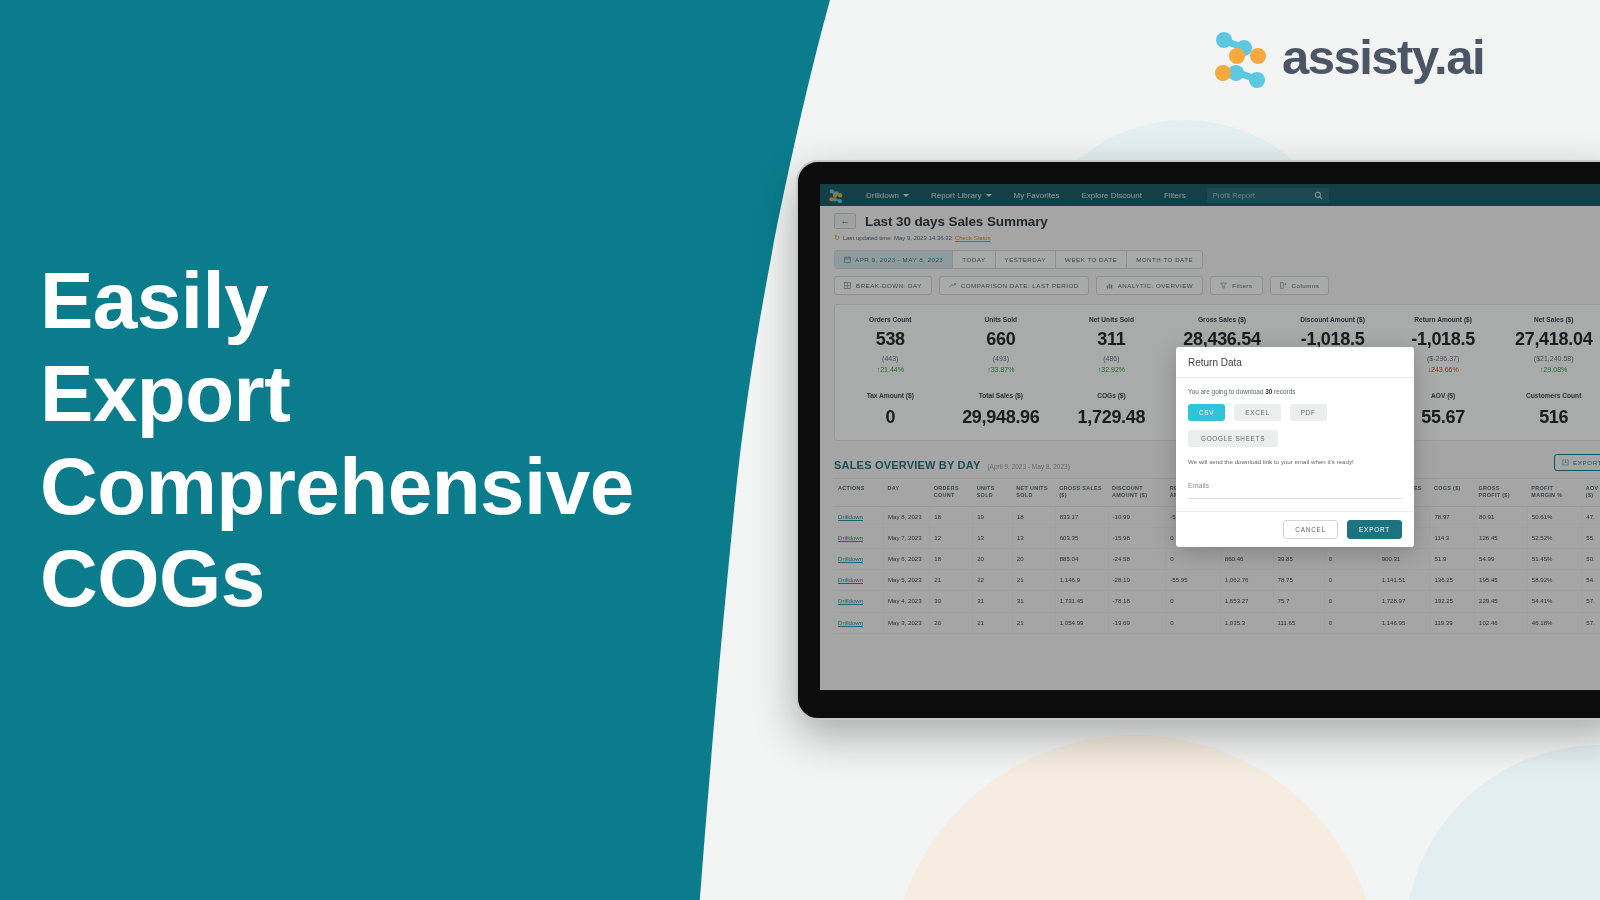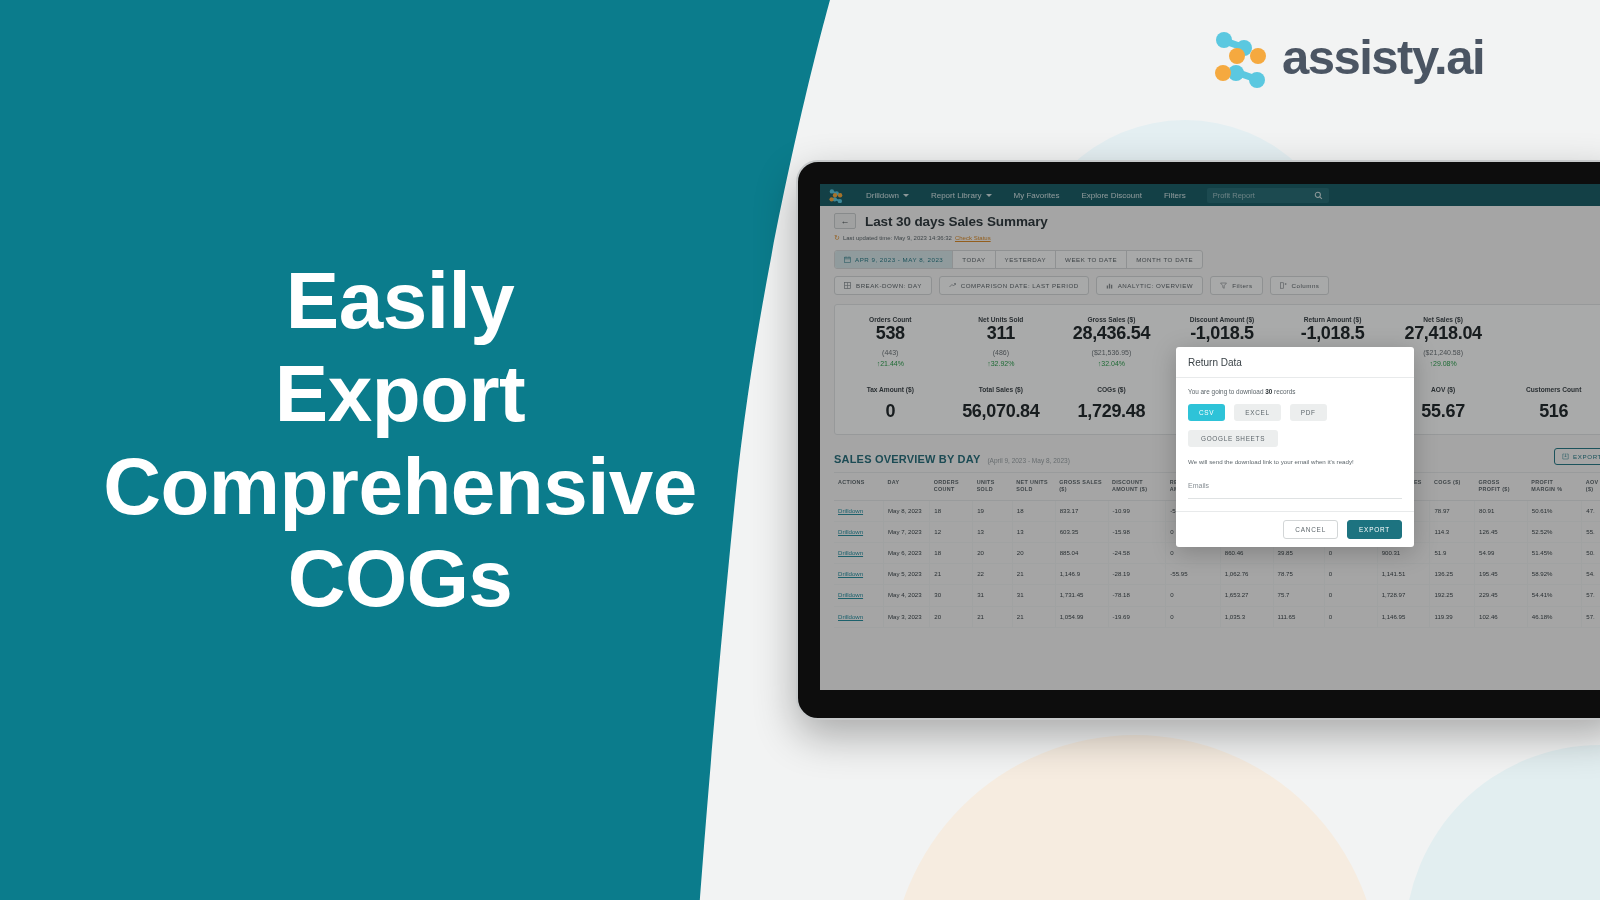"Easily" .headline { text-align: center -> left }
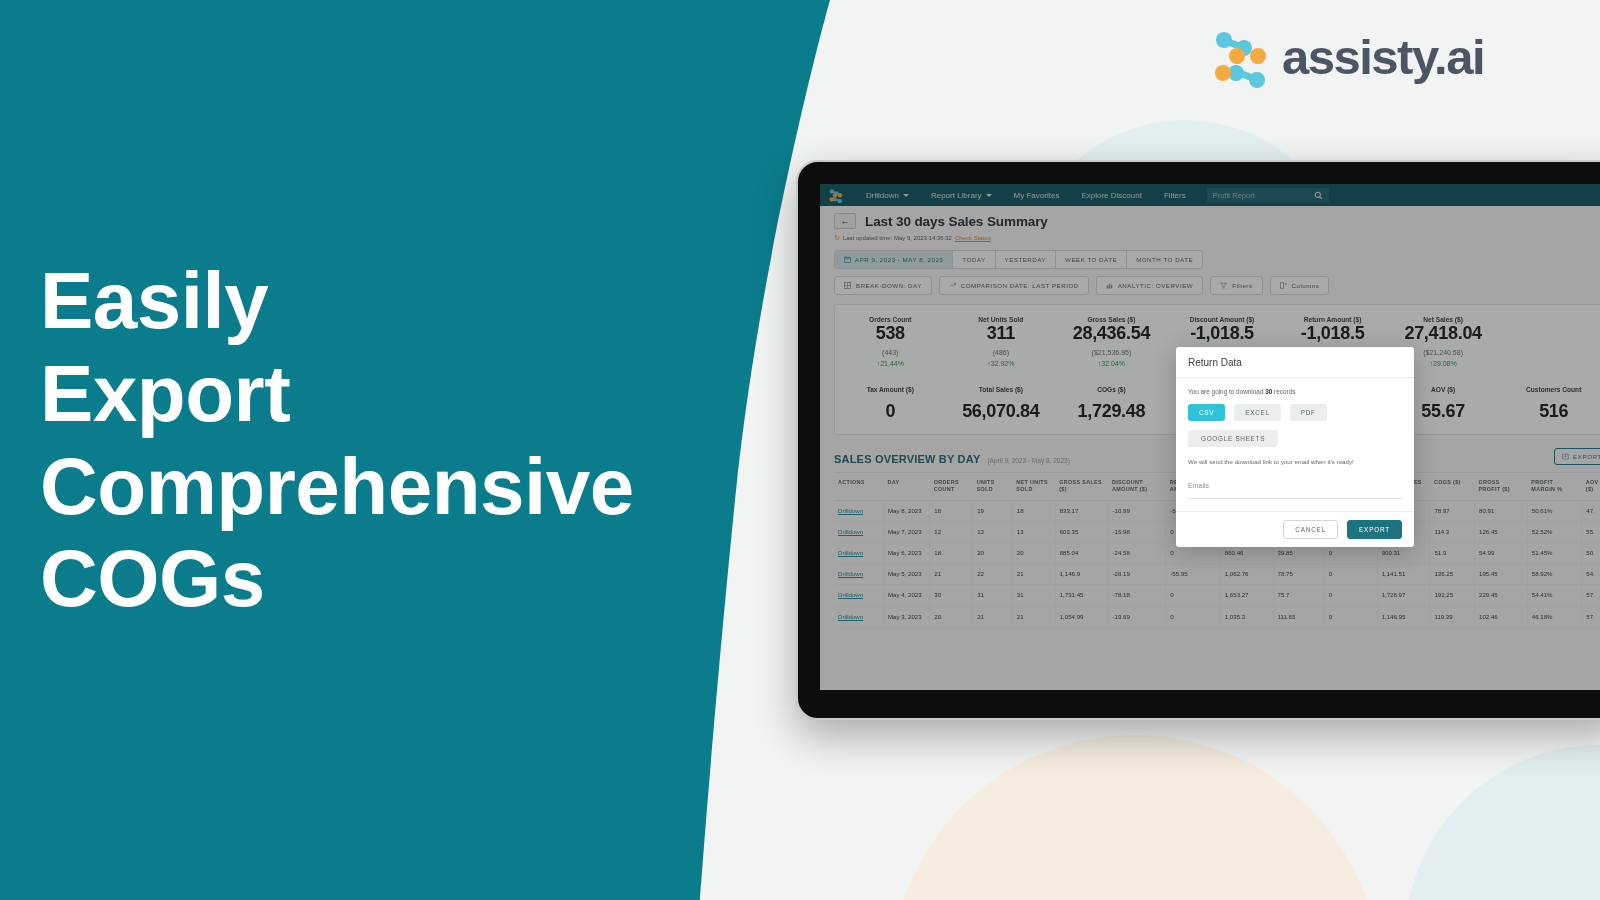"538" .kpi-value { margin-top: 0 -> 6px }
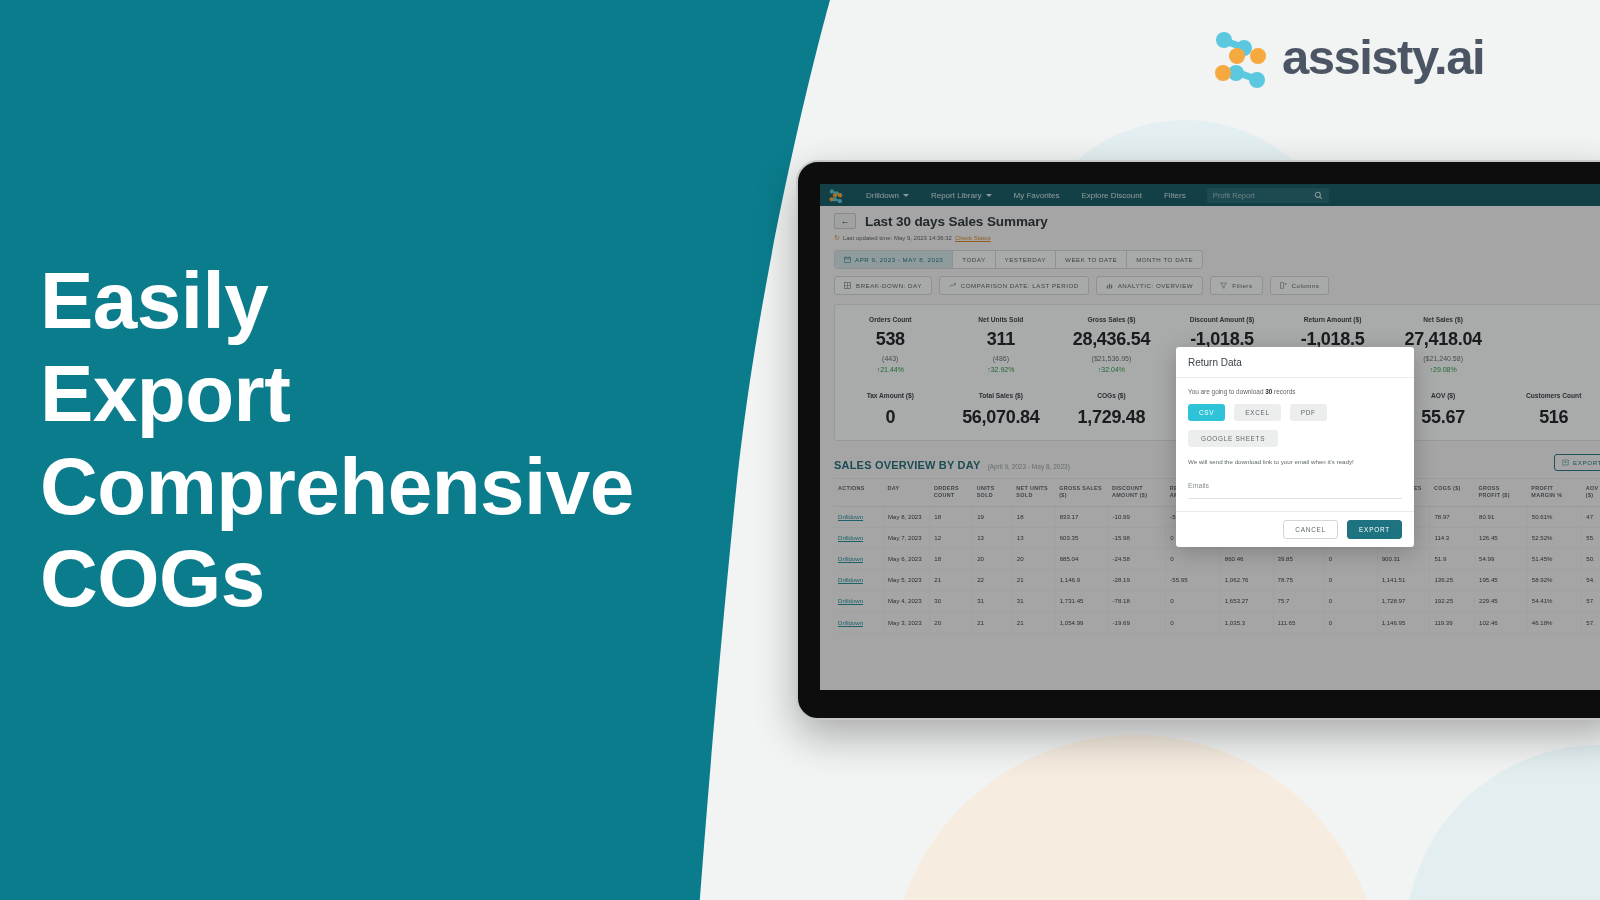"660" div.kpi { html: none -> <div> <div>Units Sold</div> <div>660</div> <div>(493)</div> <div>↑<span>33.87%</span></div> </div> }
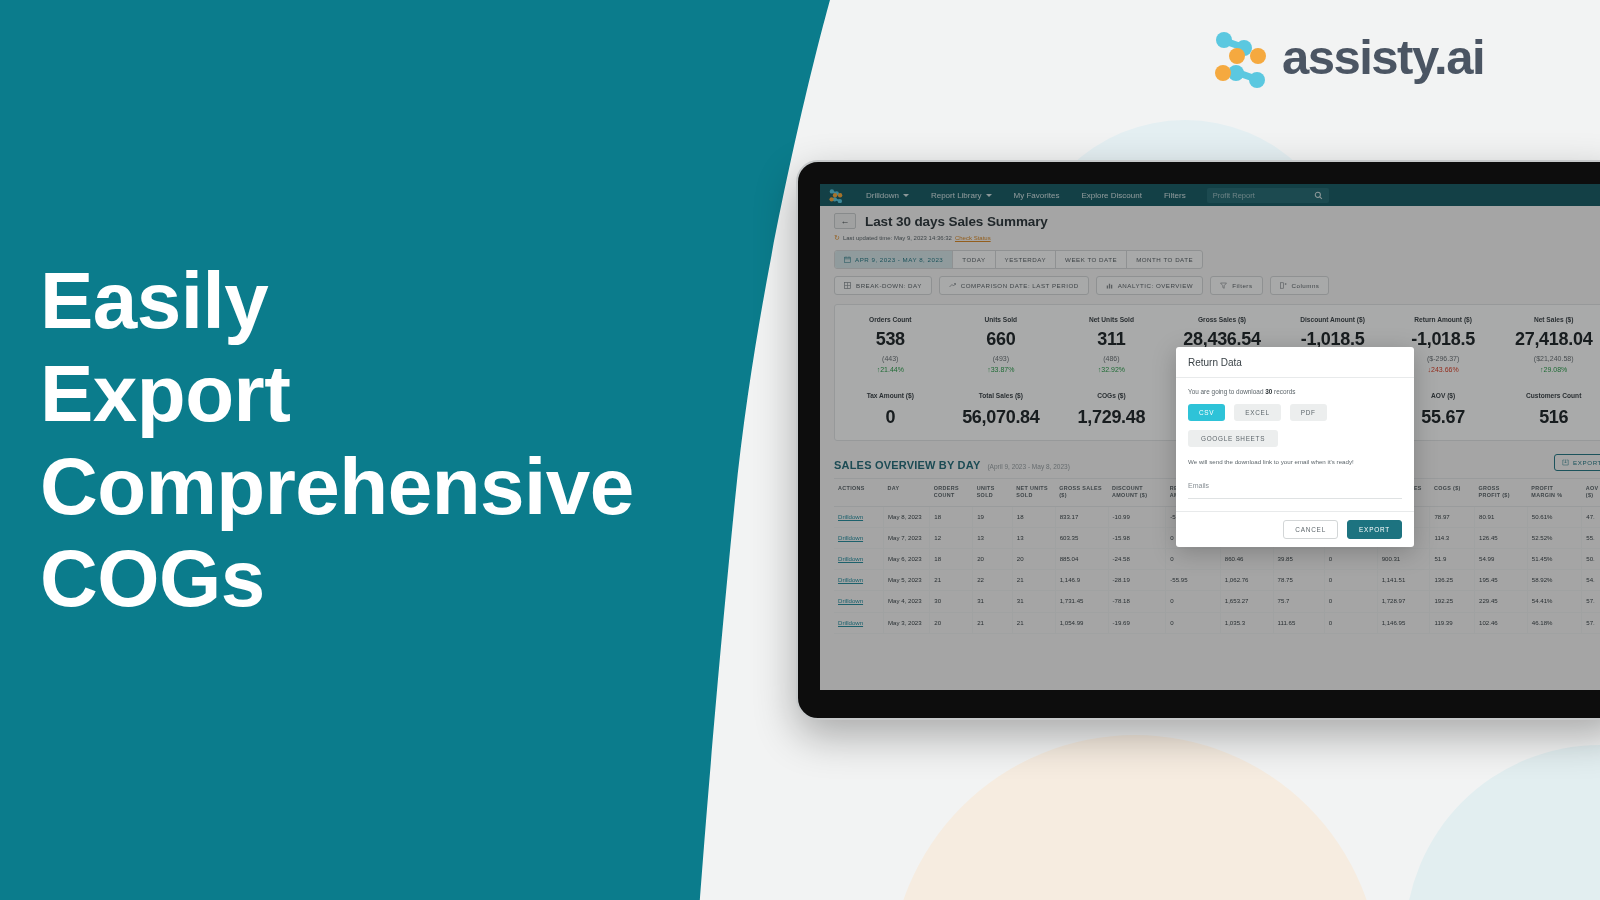"56,070.84" div.kpi-value { text: 56,070.84 -> 29,948.96 }
